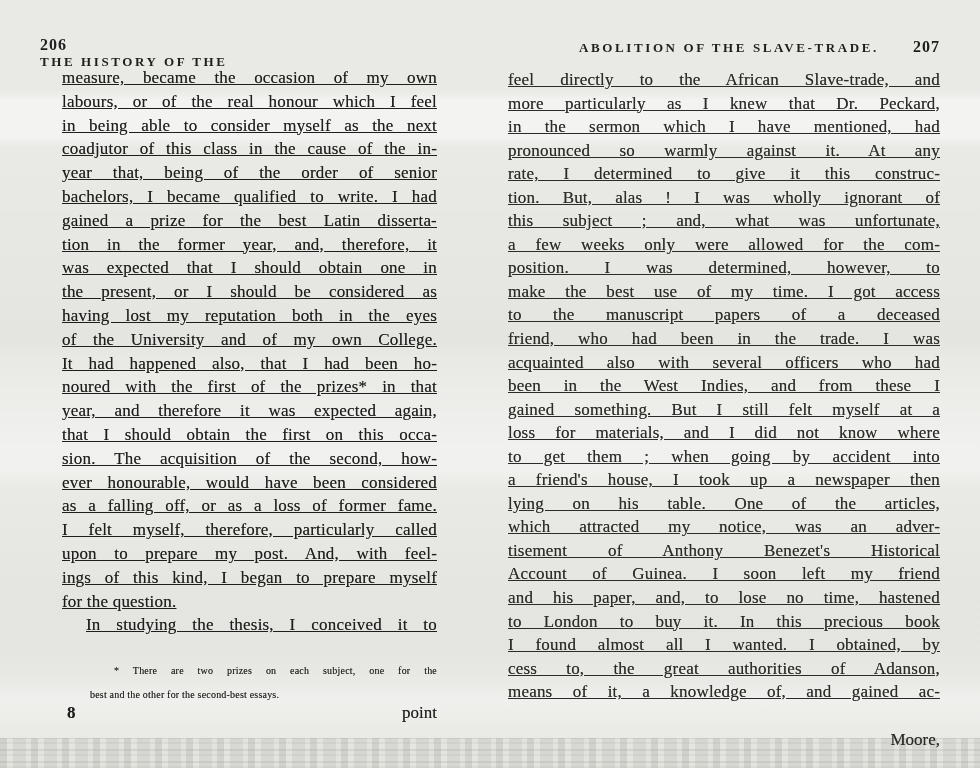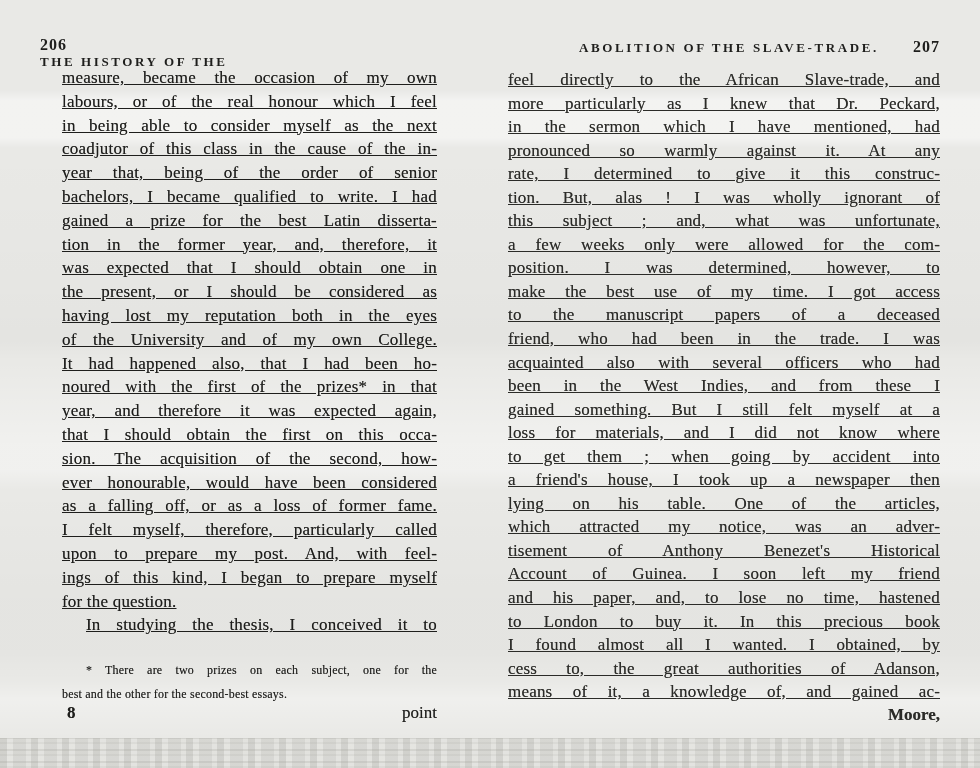"* There are two prizes" .footnote .tline { font-size: 12px -> 10px; margin-left: none -> 28px }
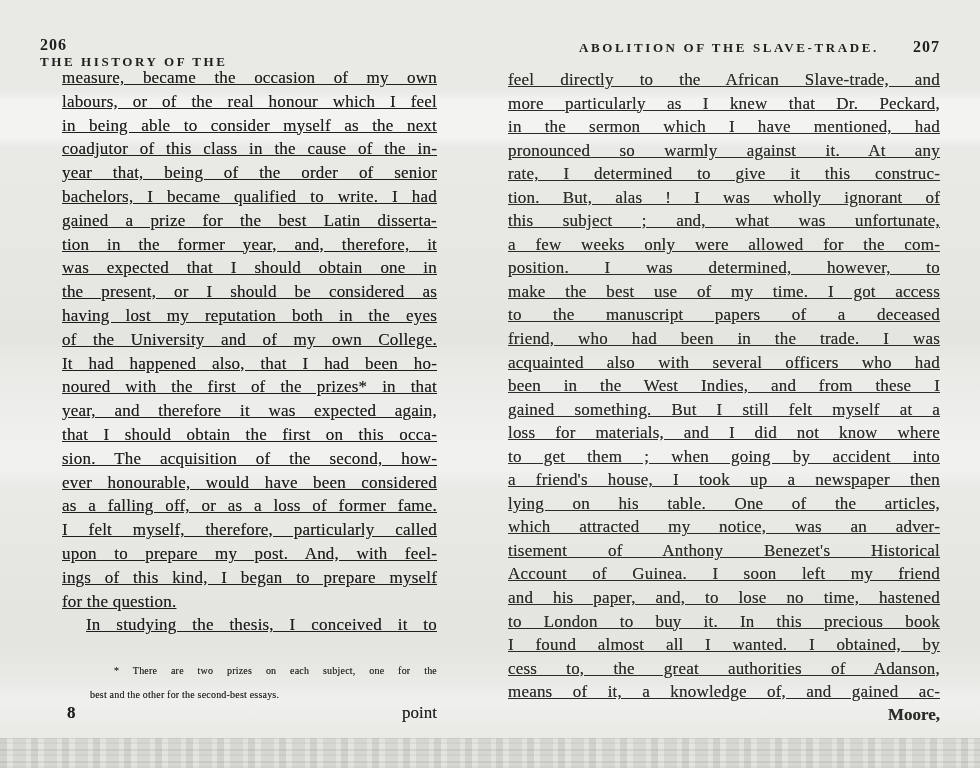"Moore," div.catchword-only { font-weight: bold -> none; top: 705px -> 730px }
